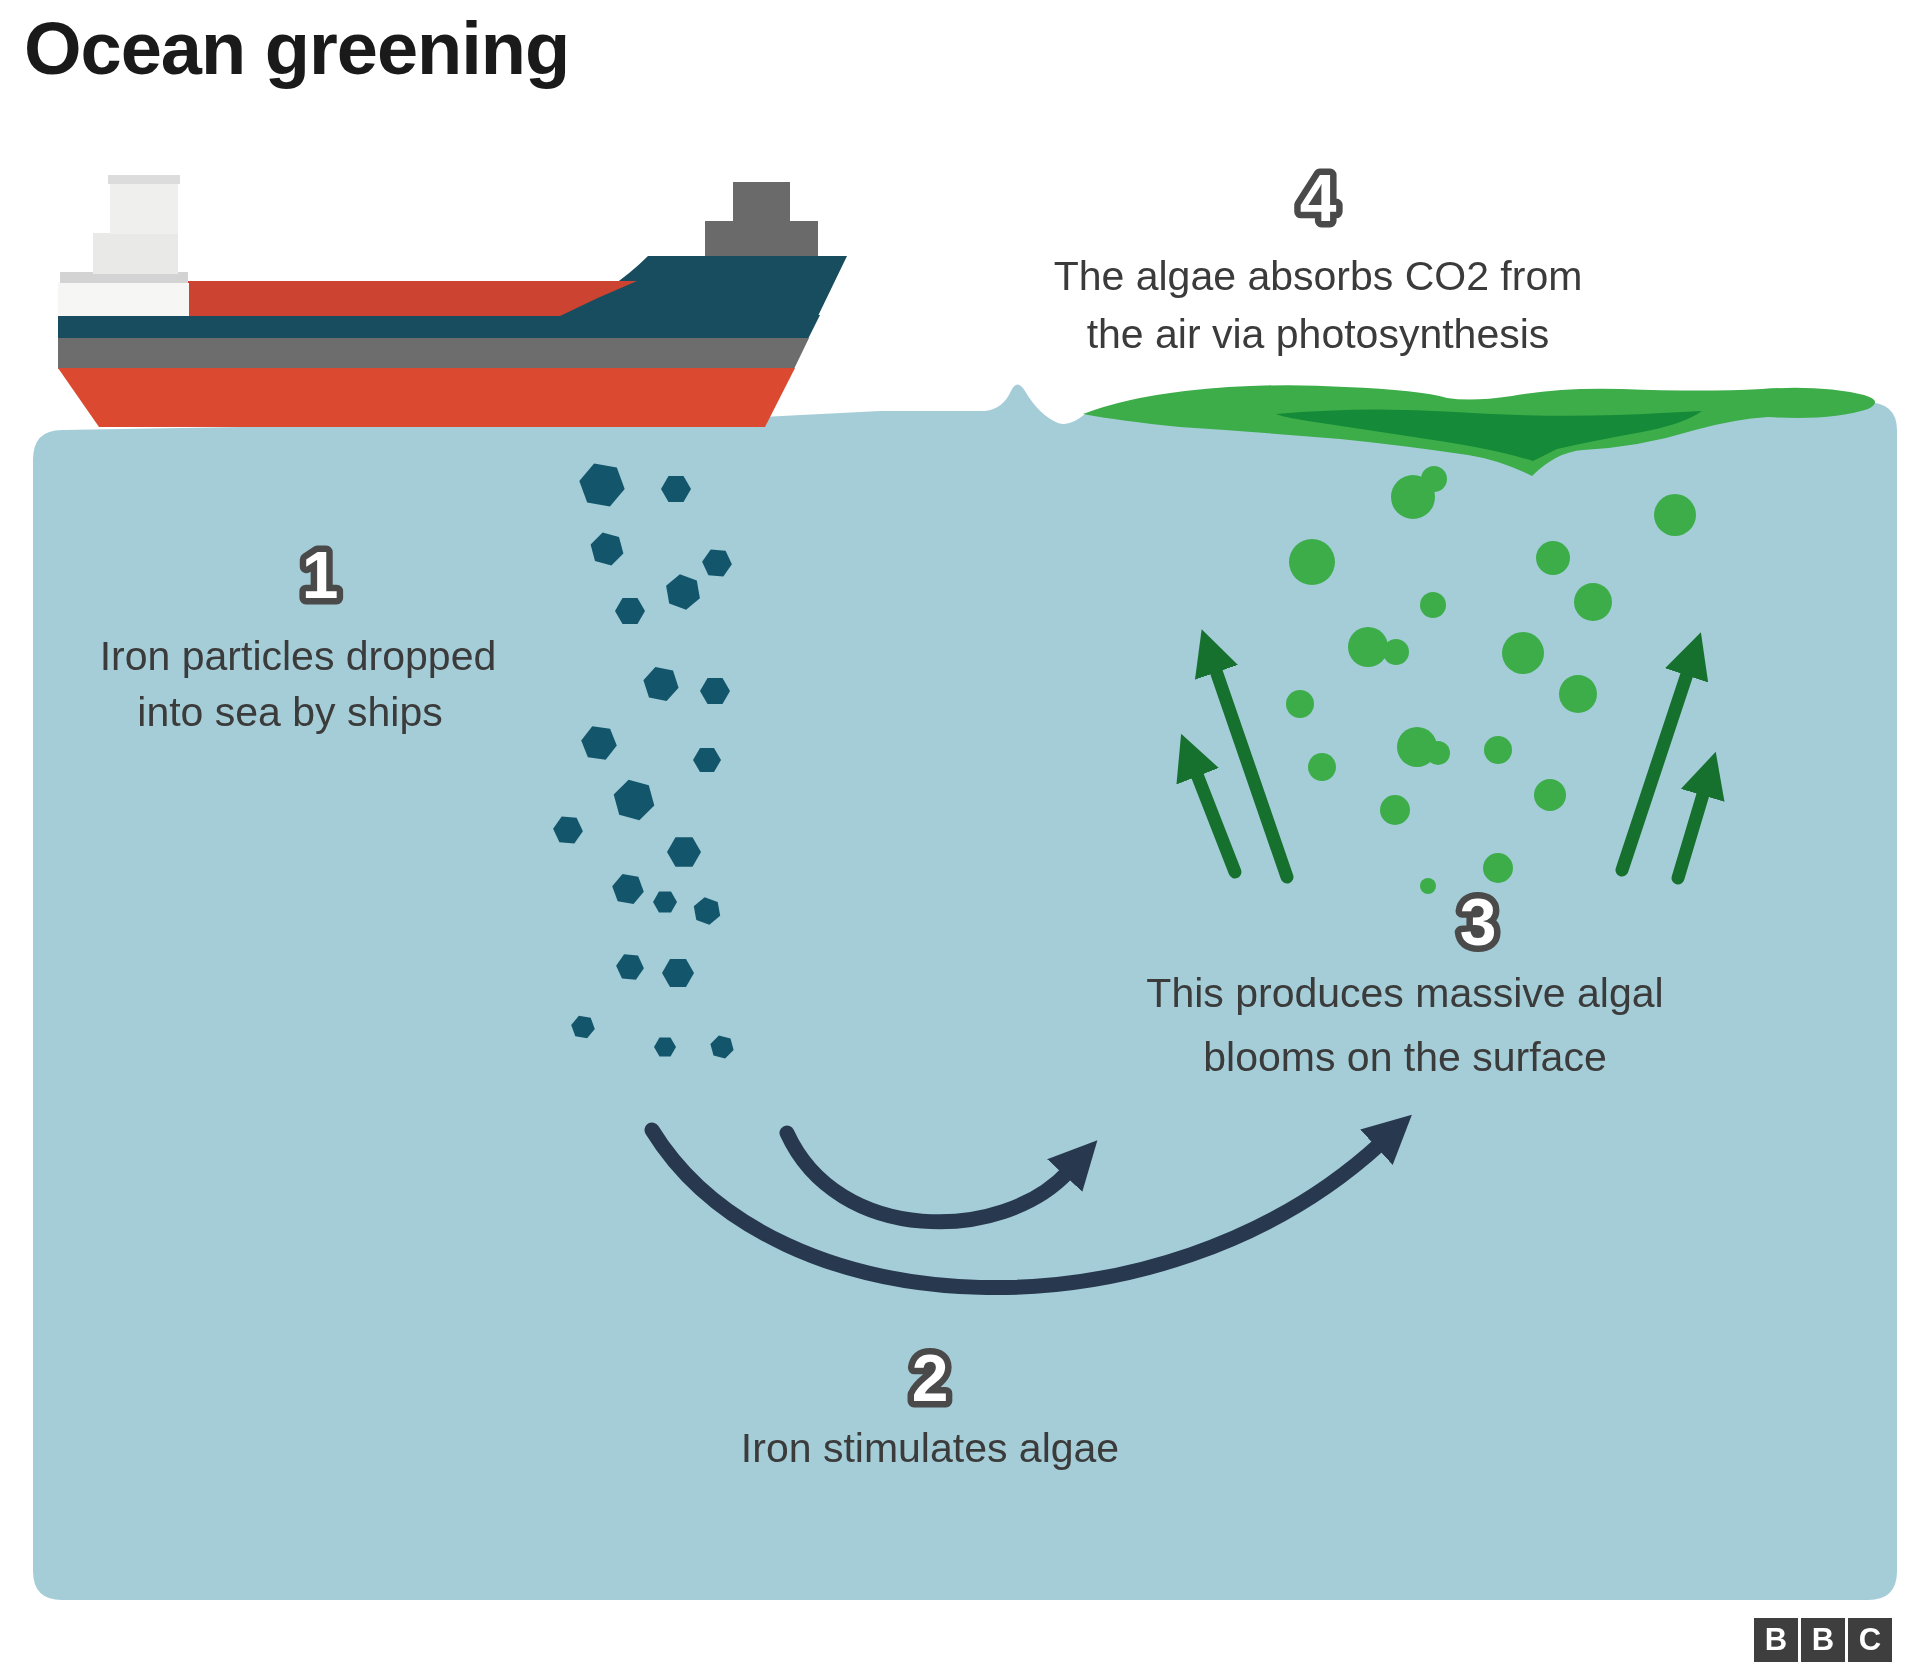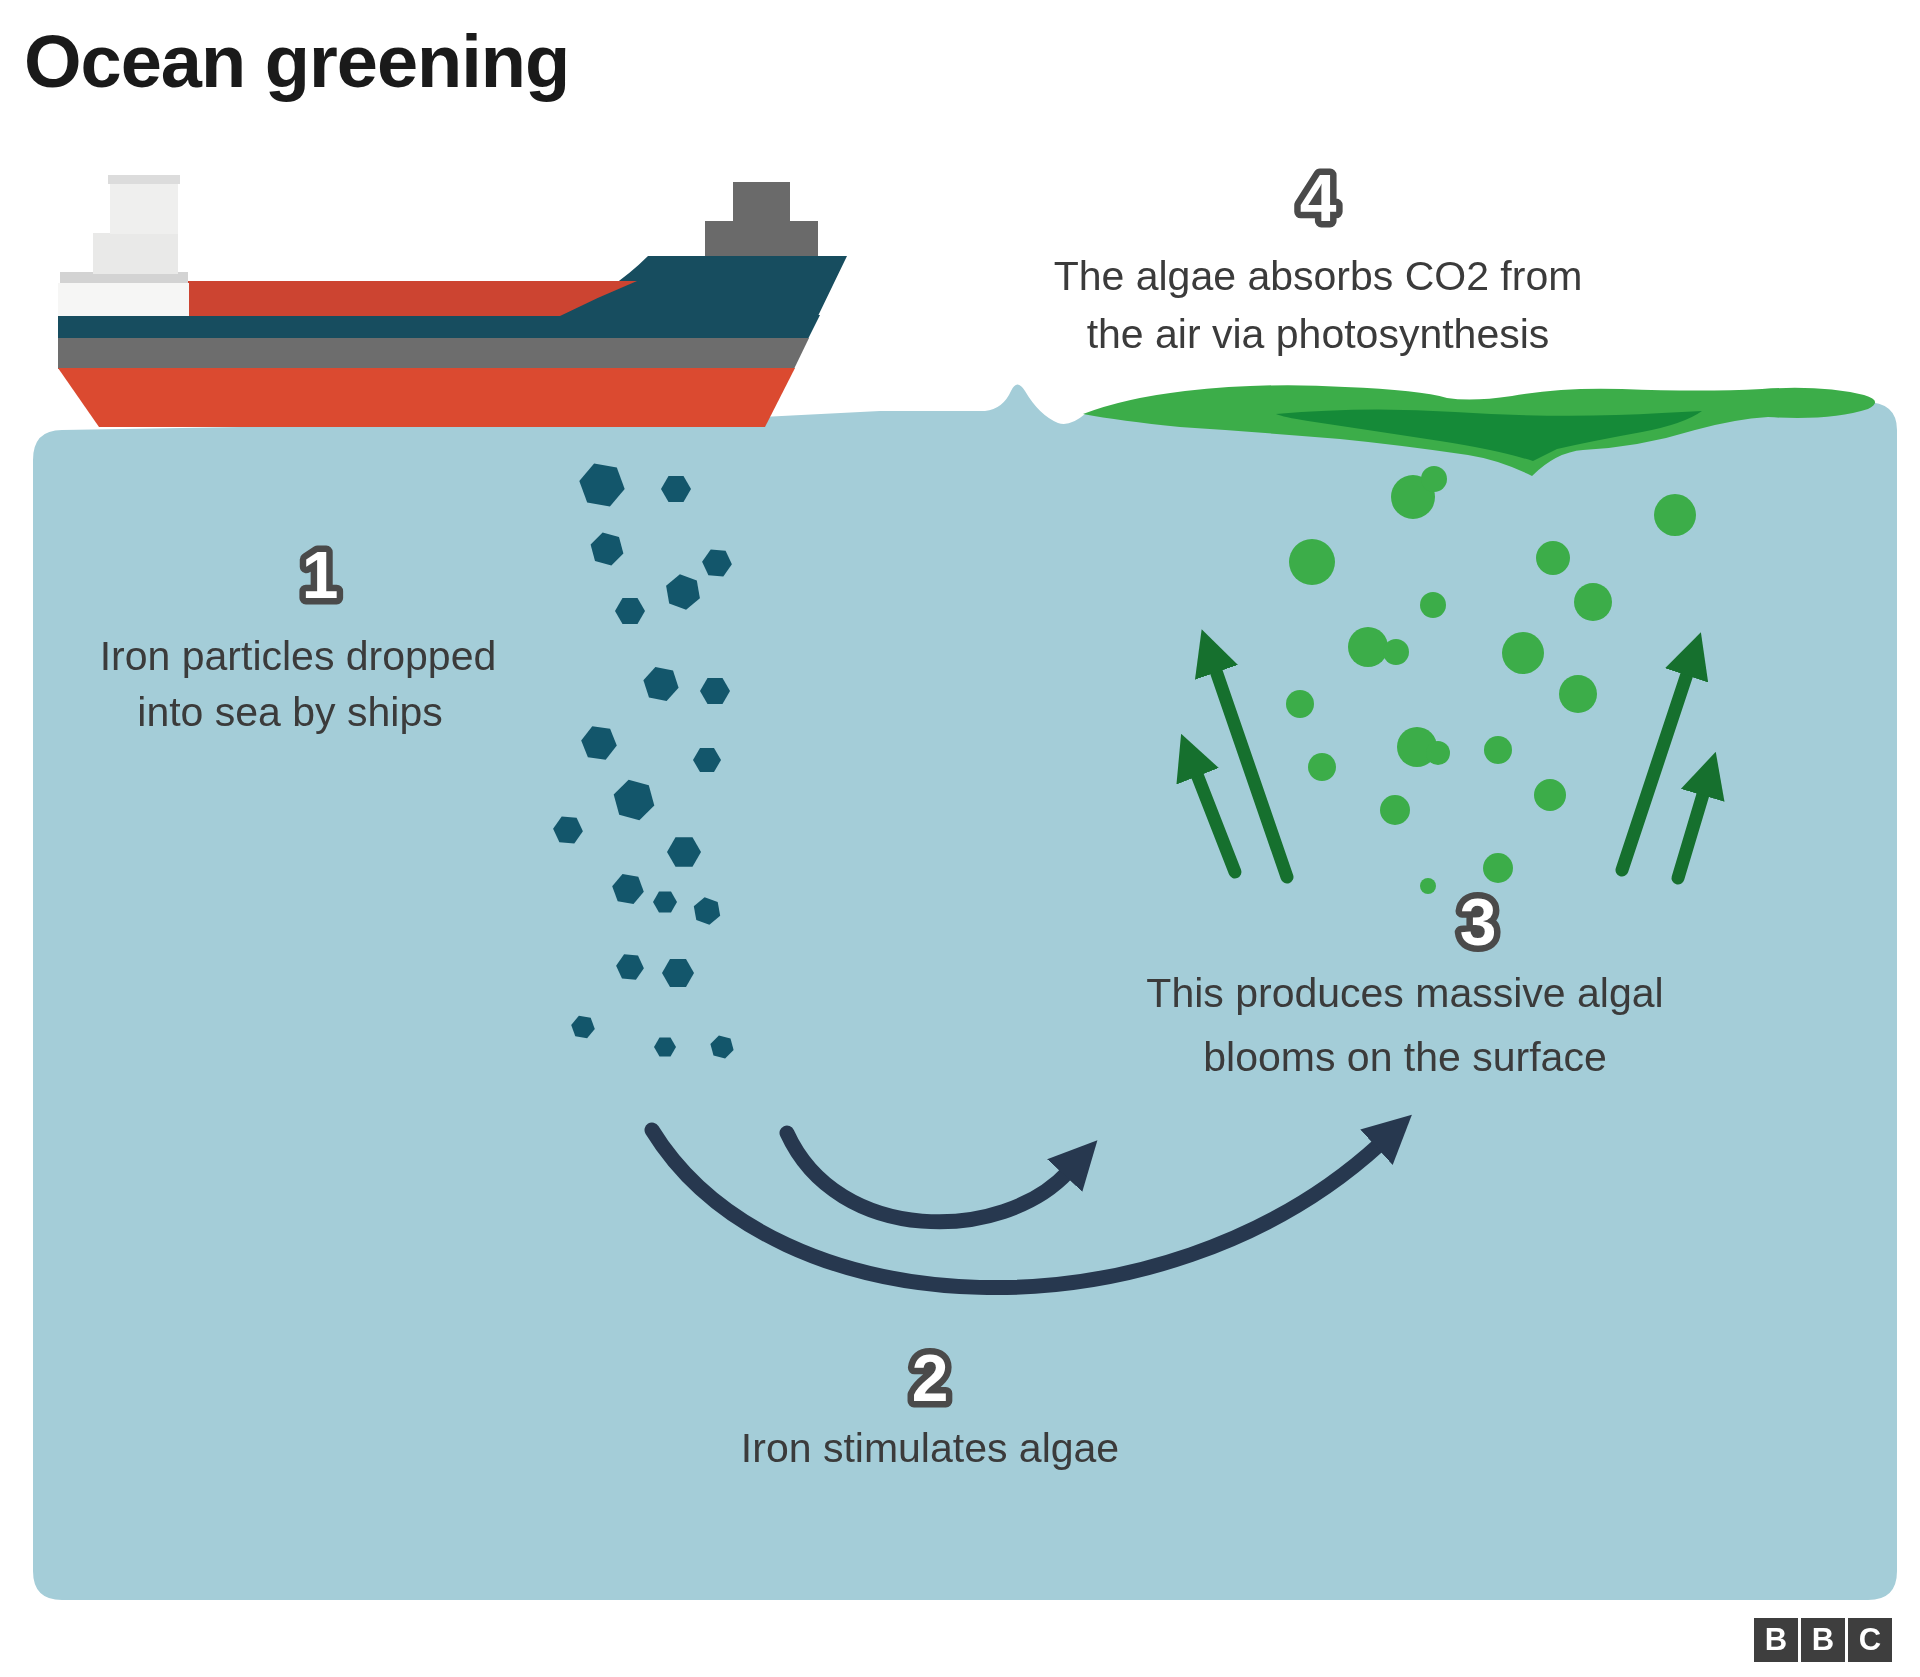"Ocean greening" .page-title { top: 19px -> 6px }
